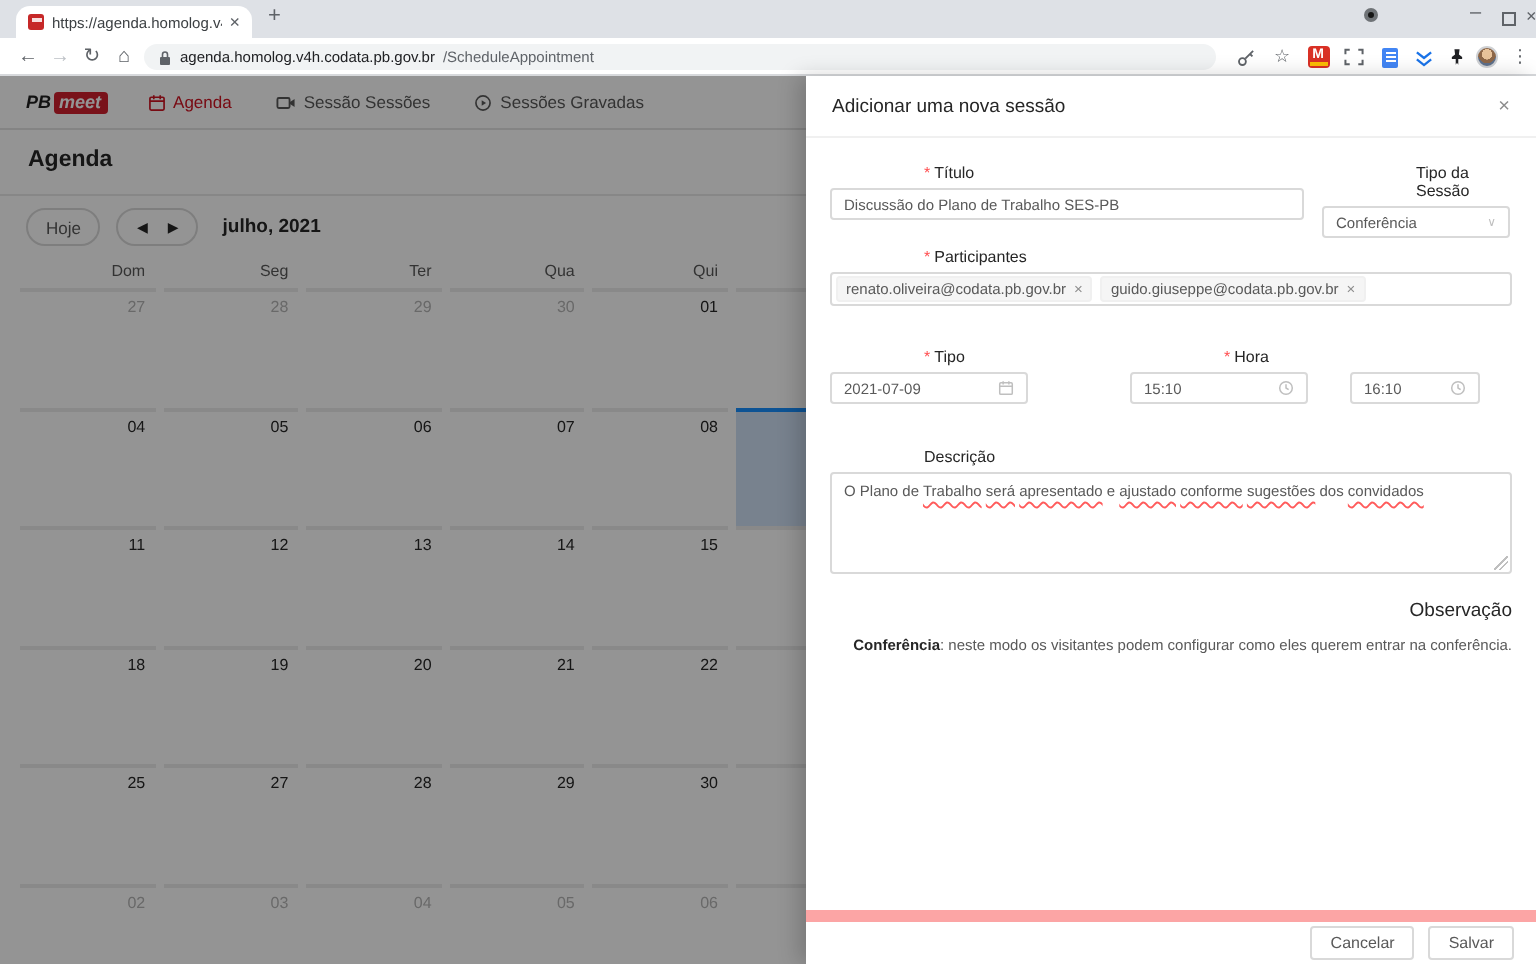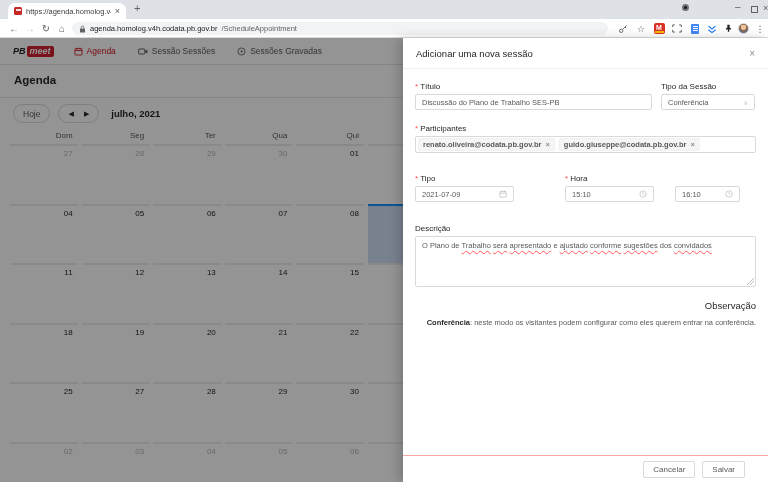"* Título" .flabel { margin-left: none -> 47px }
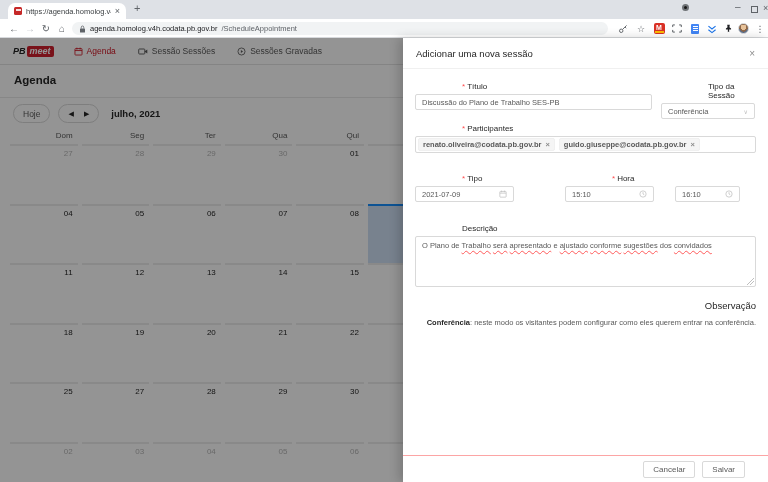"renato.oliveira@codata.pb.gov.br" .tag { font-weight: bold -> none }
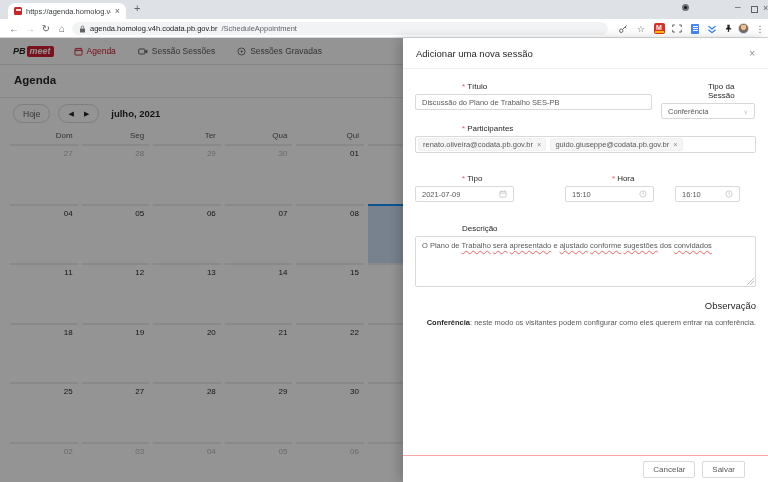"Cancelar" .modal-footer { border-top: 1px solid #fca5a5 -> 6px solid #fca5a5; padding-right: 23px -> 11px }
